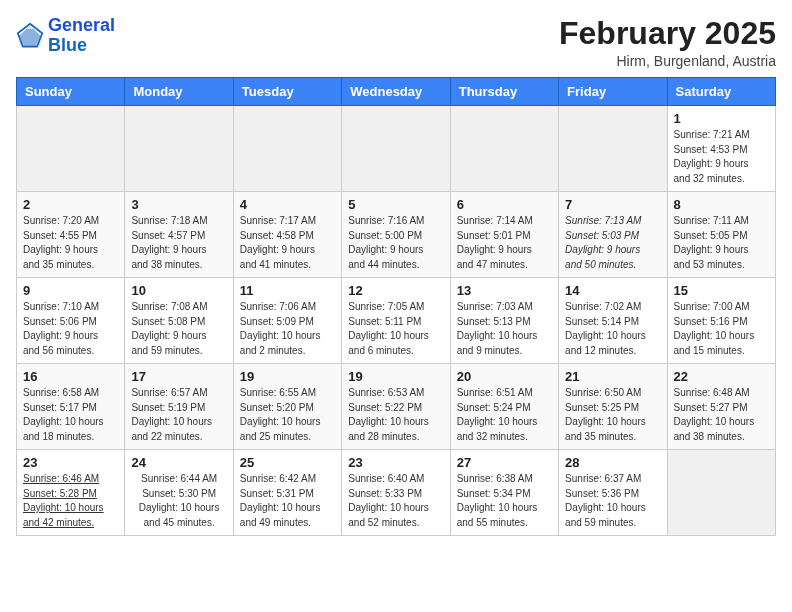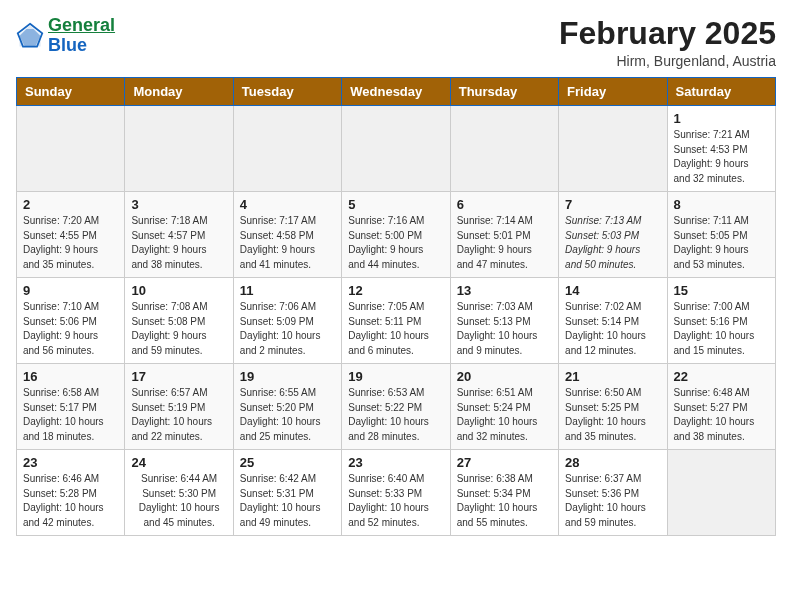"General" .logo-general { color: #15803d -> #1d4ed8; text-decoration: underline -> none }
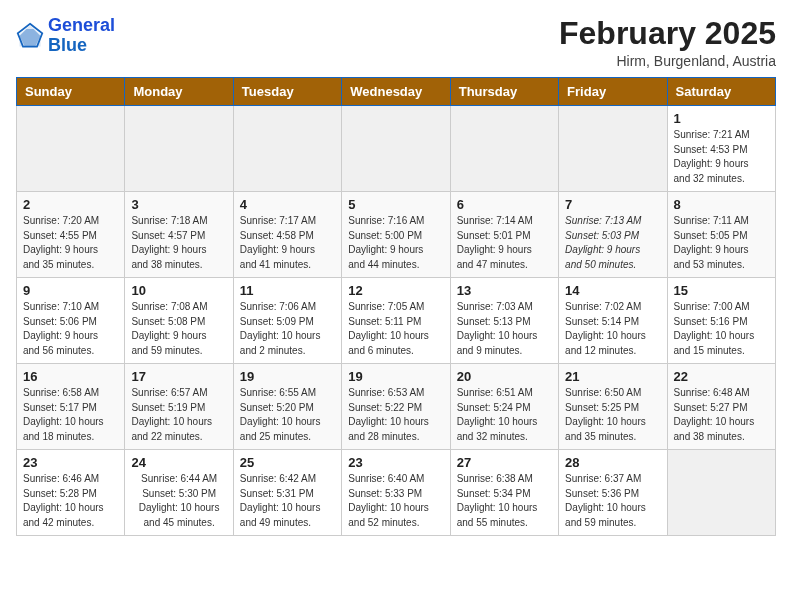"Sunday" thead tr th { background-color: #a16207 -> #3b82f6 }
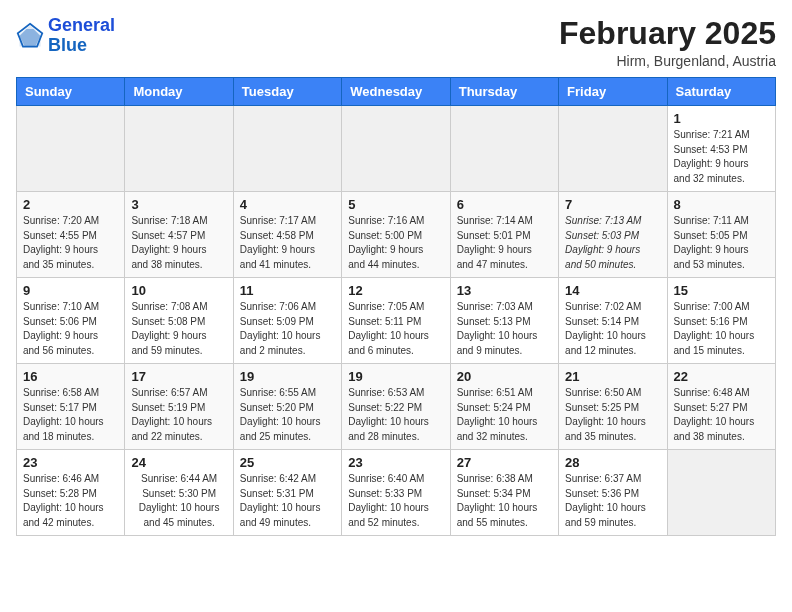"Sunrise: 6:46 AM" div.day-info { text-decoration: none -> underline }
